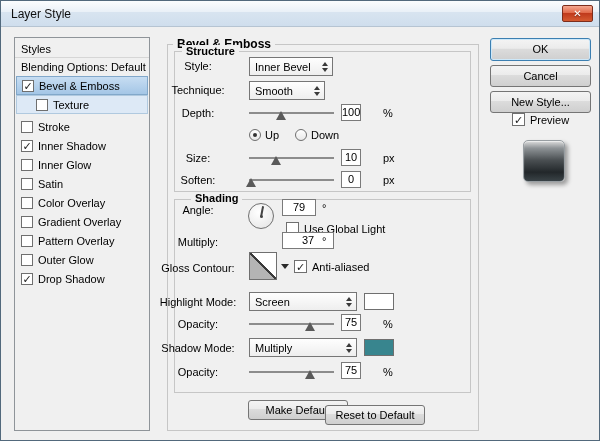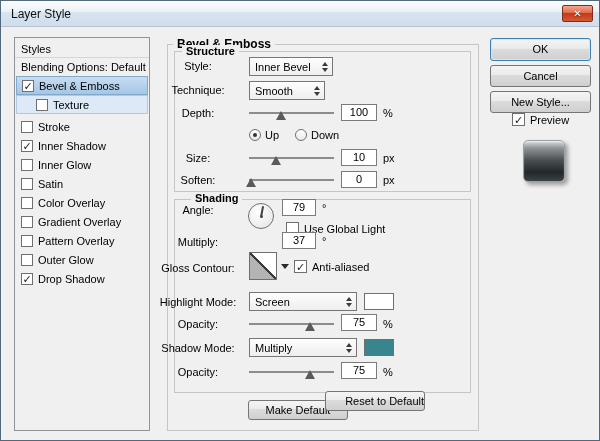"100" .valbox { width: 36px -> 20px }
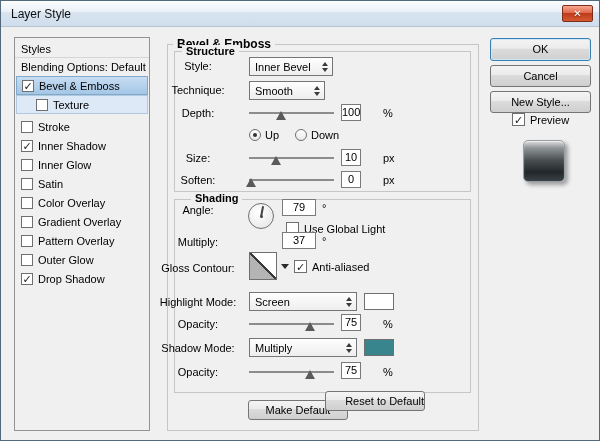"37" div.valbox { width: 34px -> 52px }
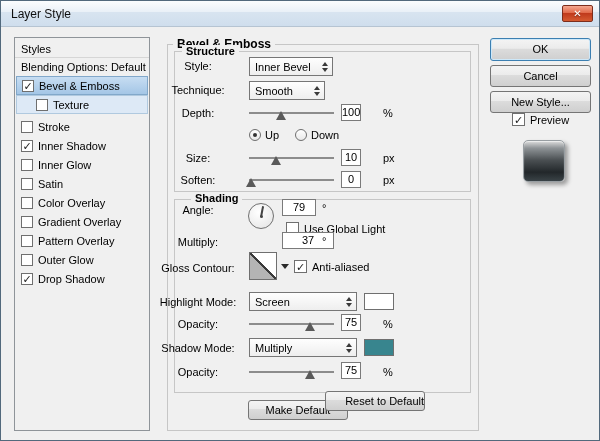"Reset to Default" div.btn { text-align: right -> none; top: 390px -> 404px }
